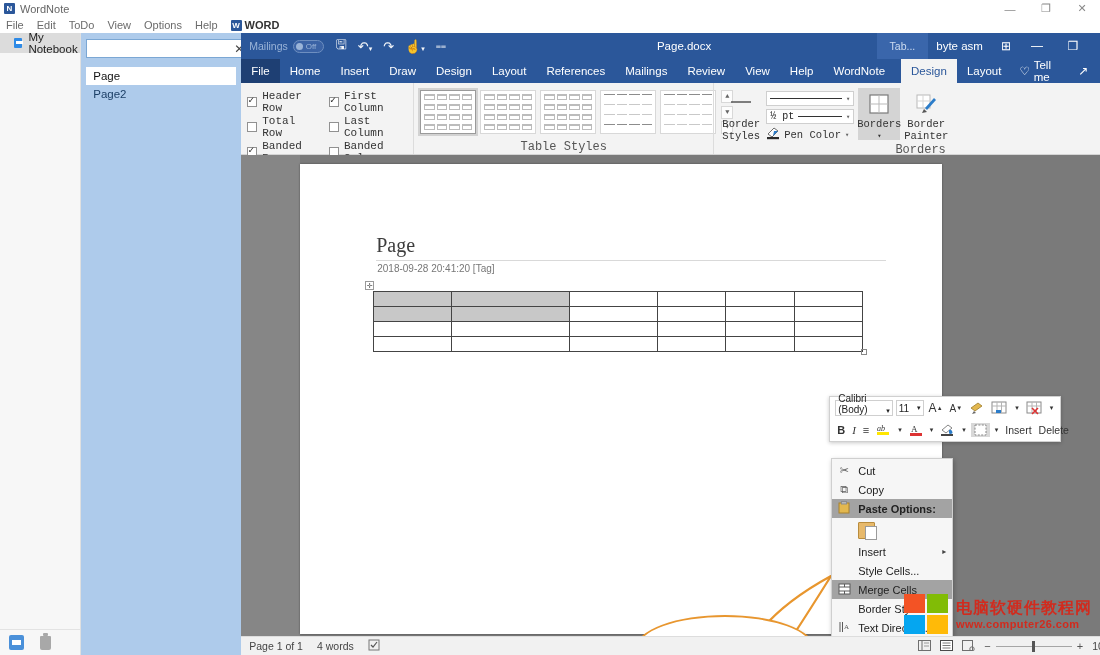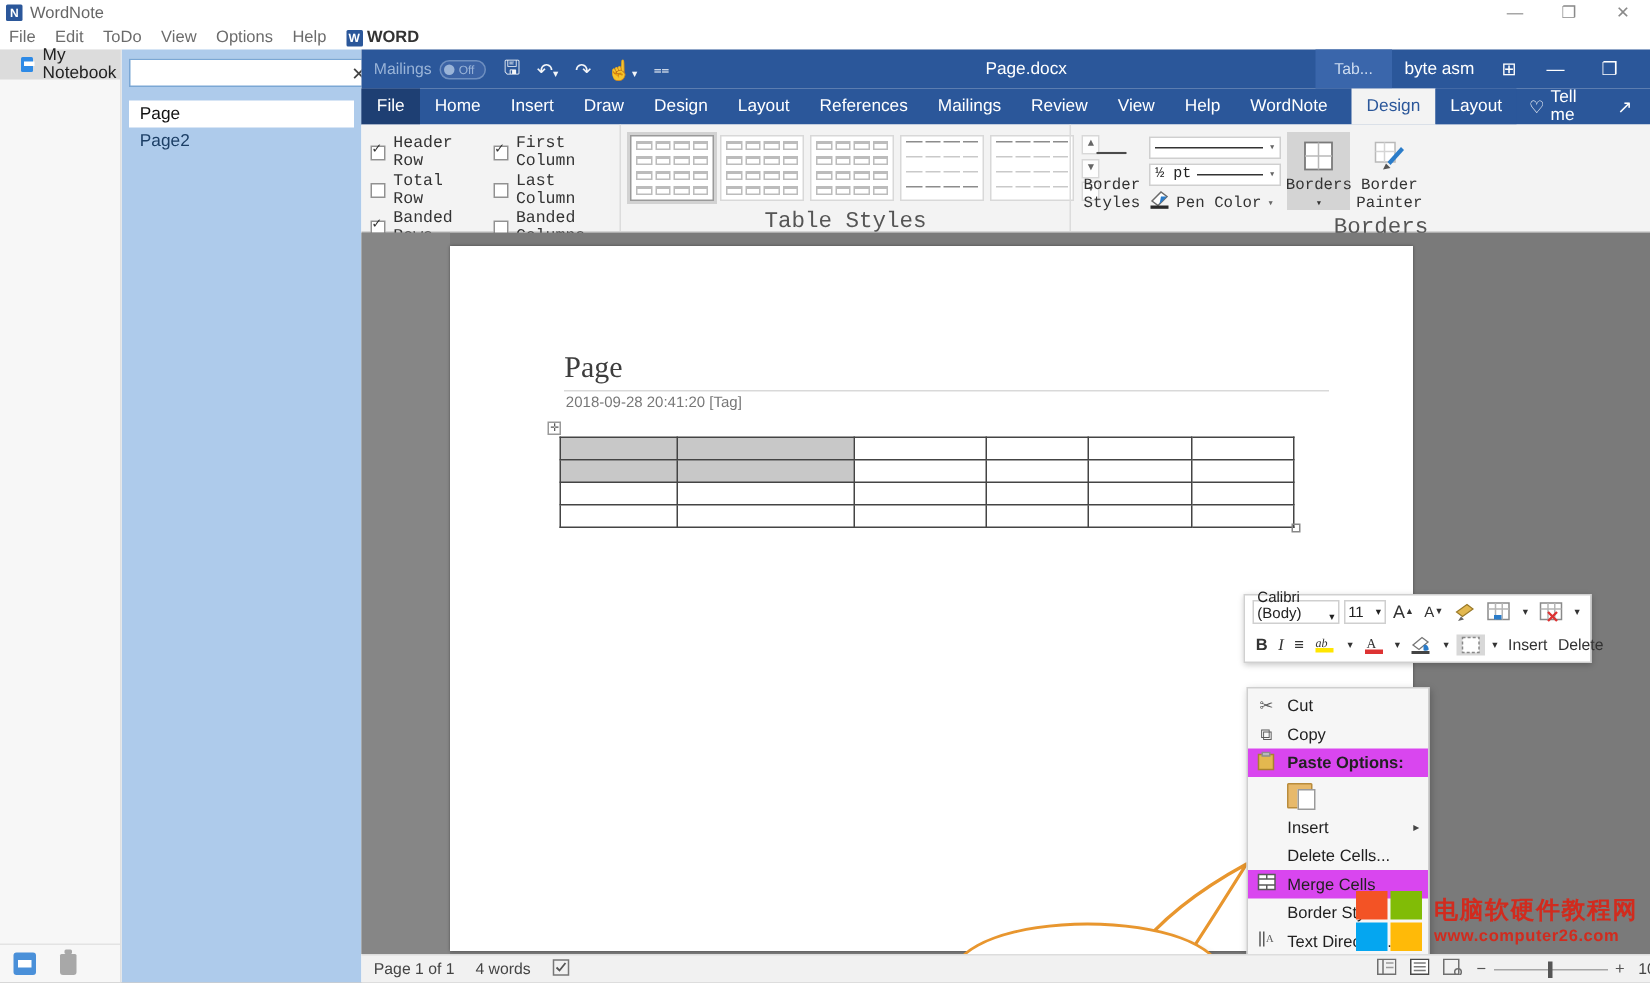"Table Styles" .rgroup-label { font-size: 15px -> 12px }
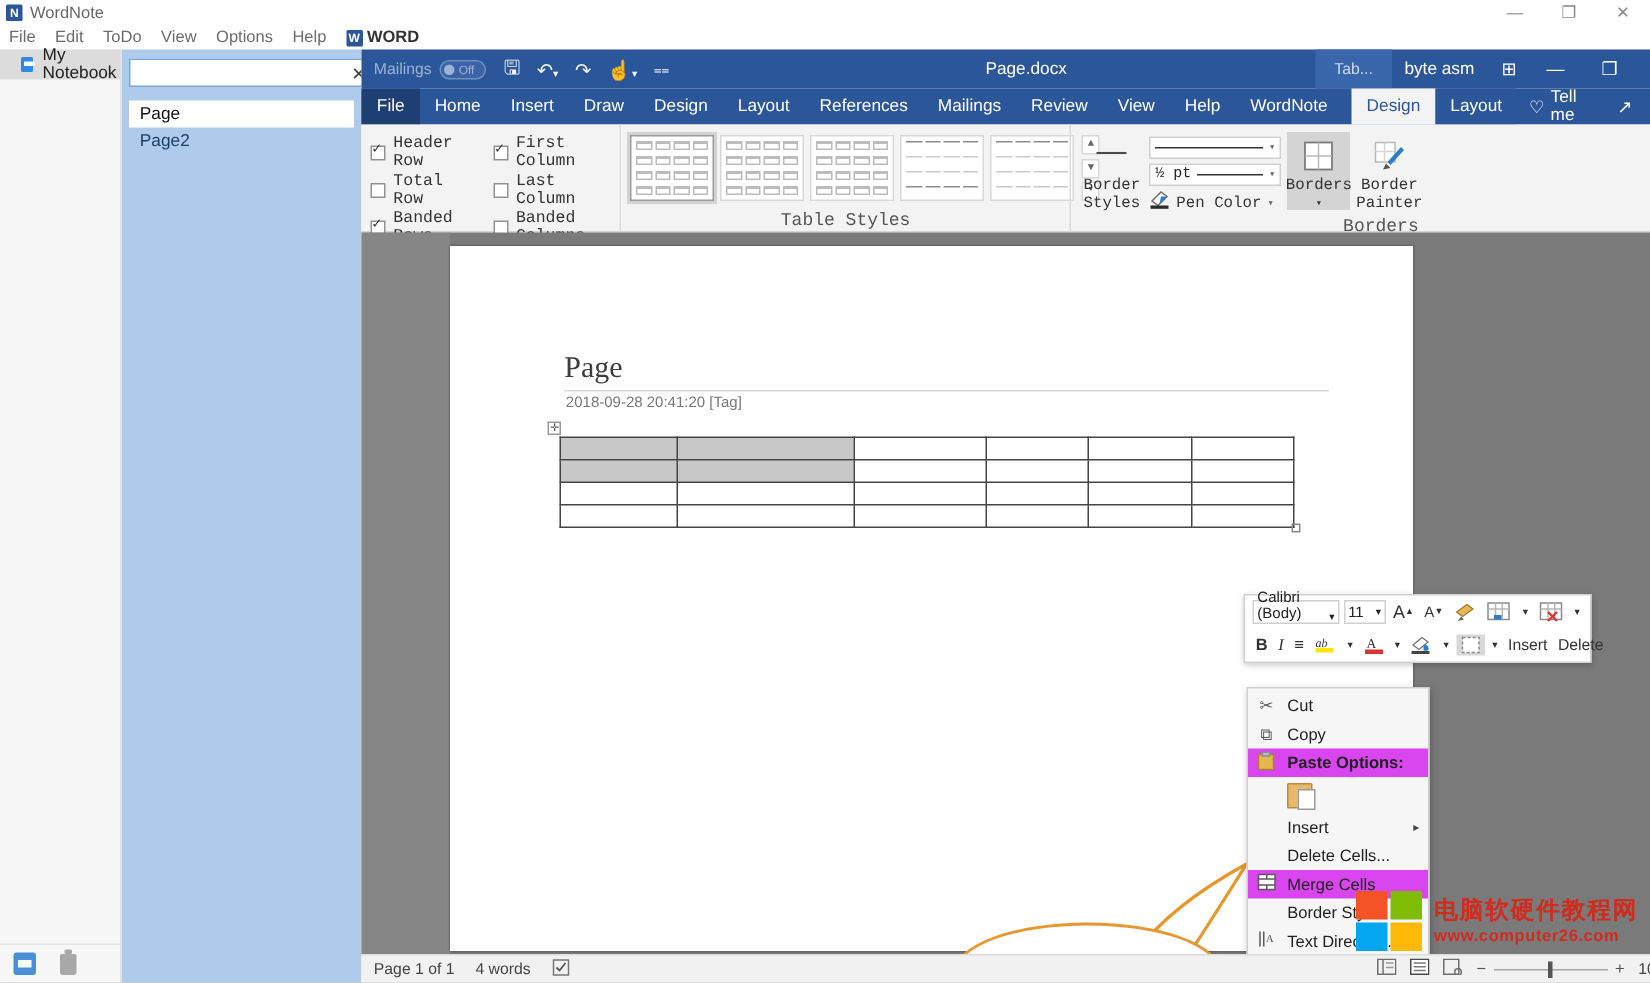"Paste Options:" .ctx-item.hl { background: #d946ef -> #a3a3a3 }
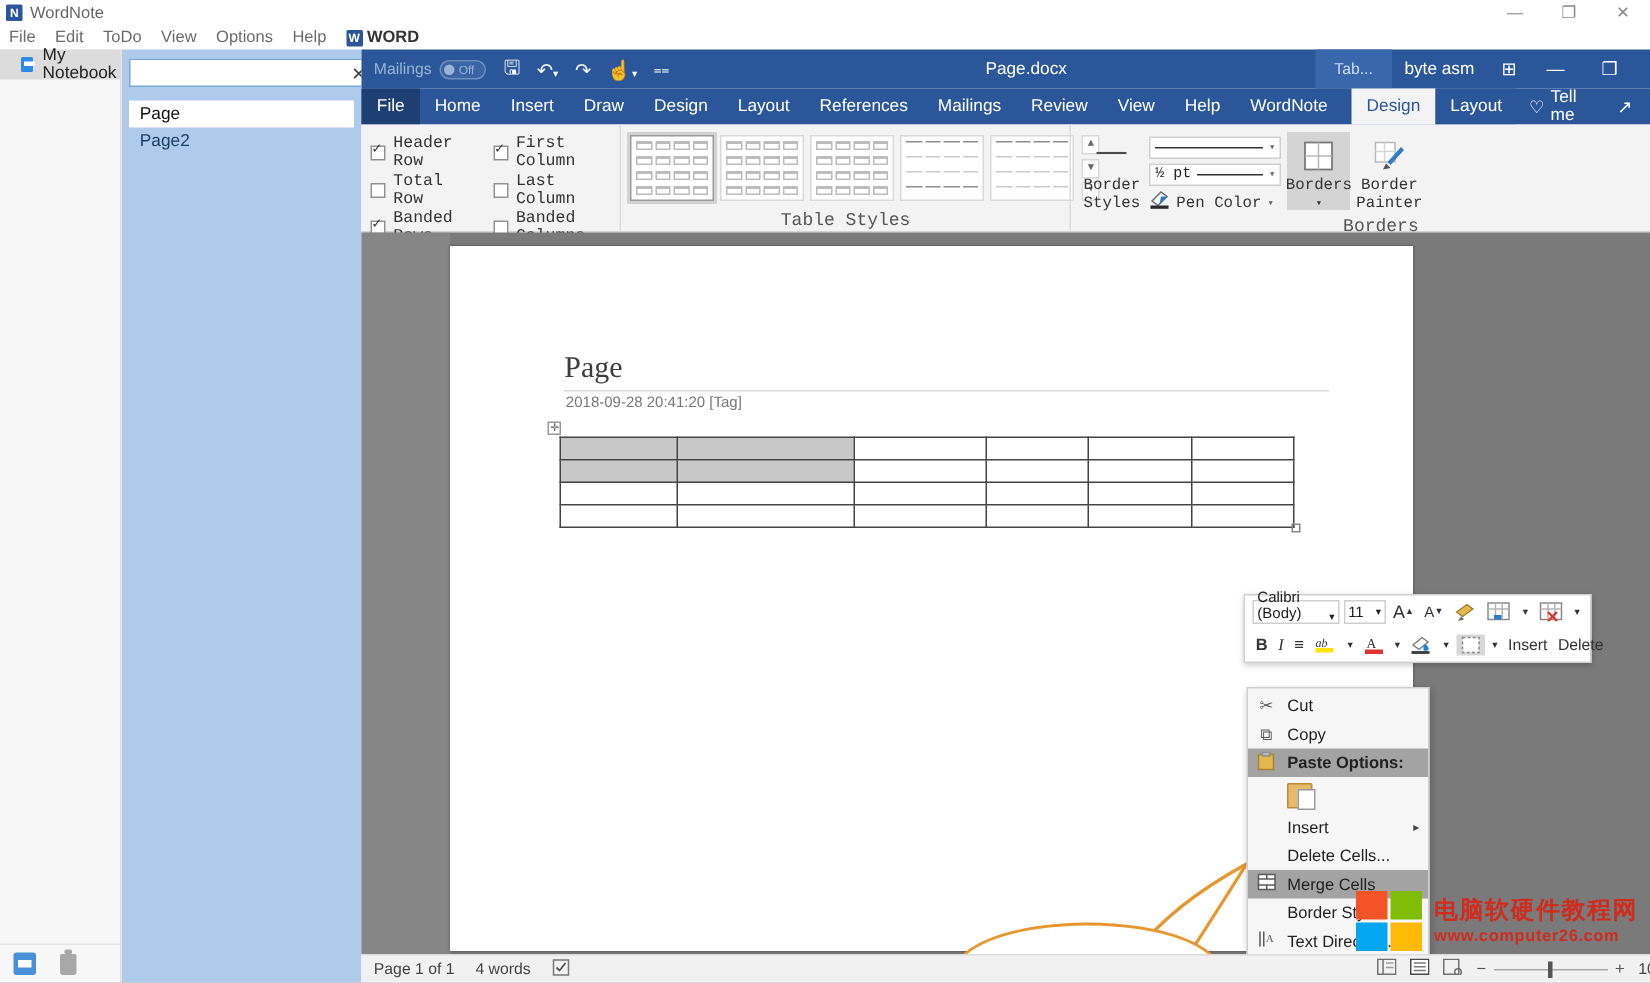"Delete Cells..." span { text: Delete -> Style }
